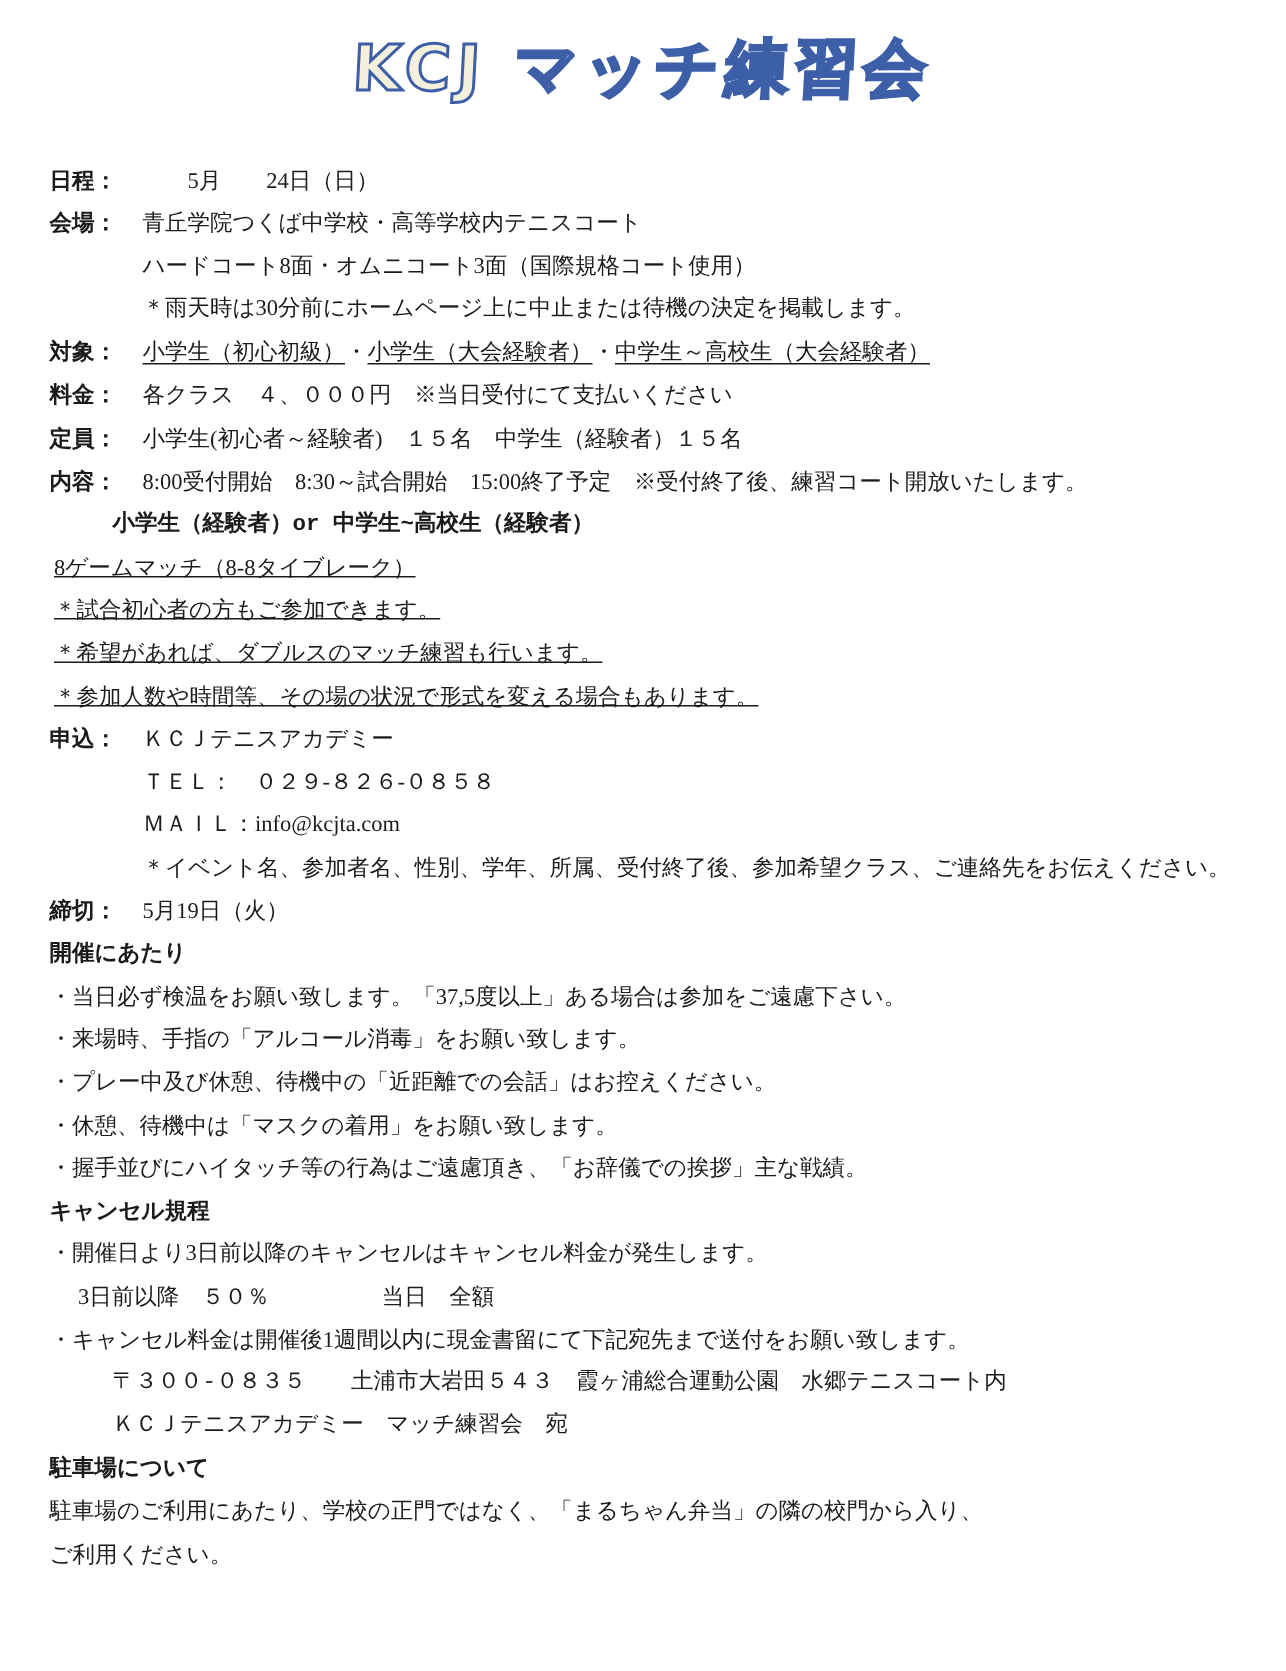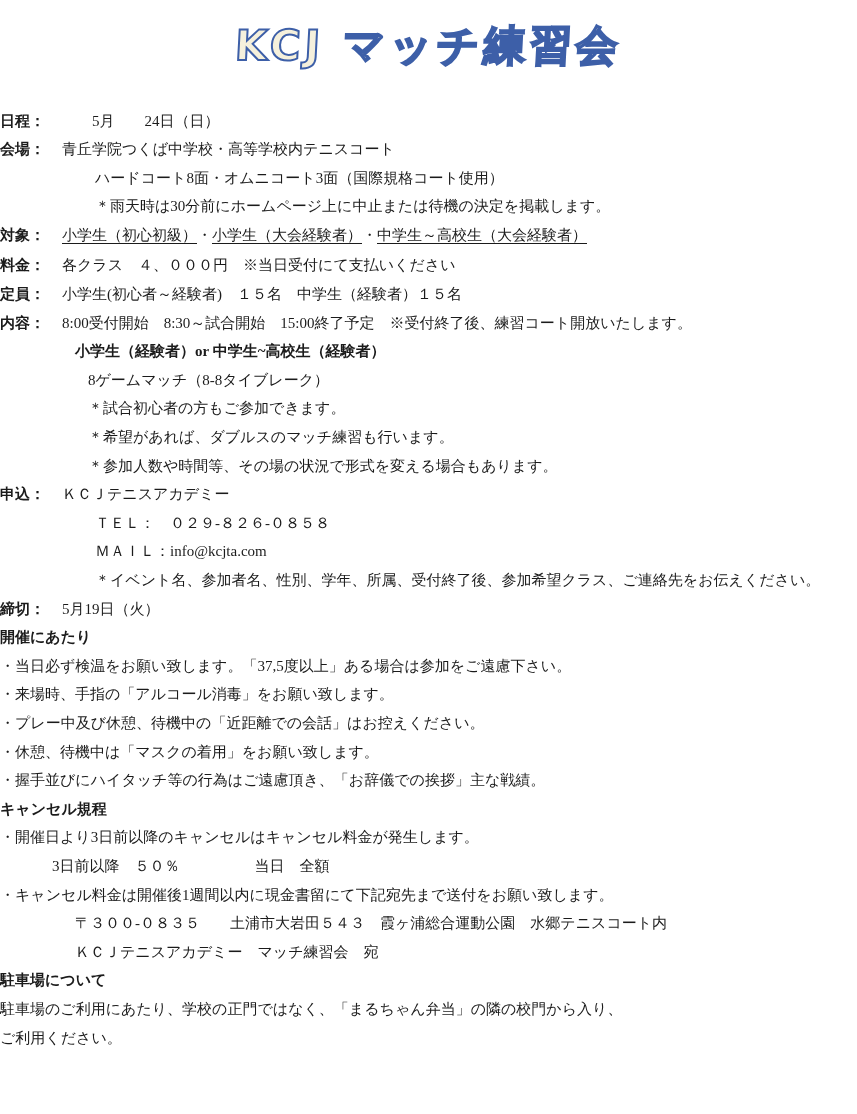"日程： 5月 24日（日）" .row { padding-left: none -> 33px }
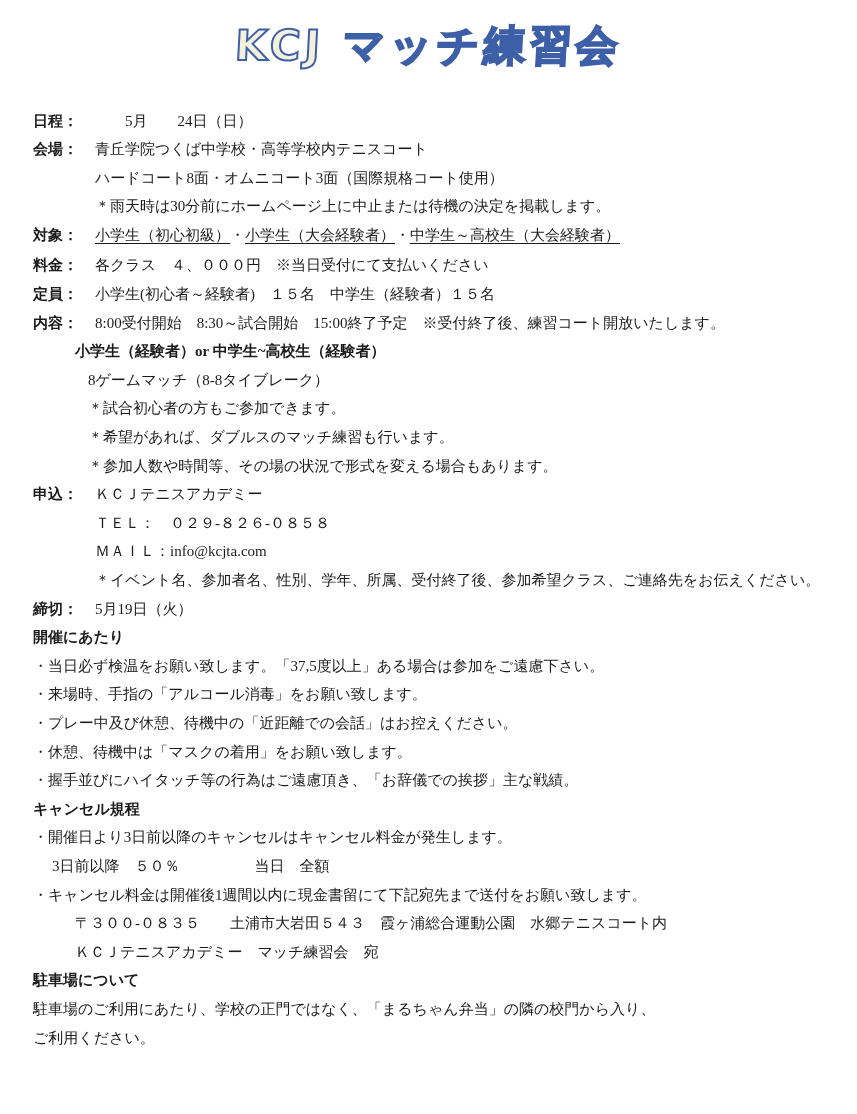"小学生（経験者）or 中学生~高校生（経験者）" .ind-sub { font-family: none -> Liberation Mono, monospace }
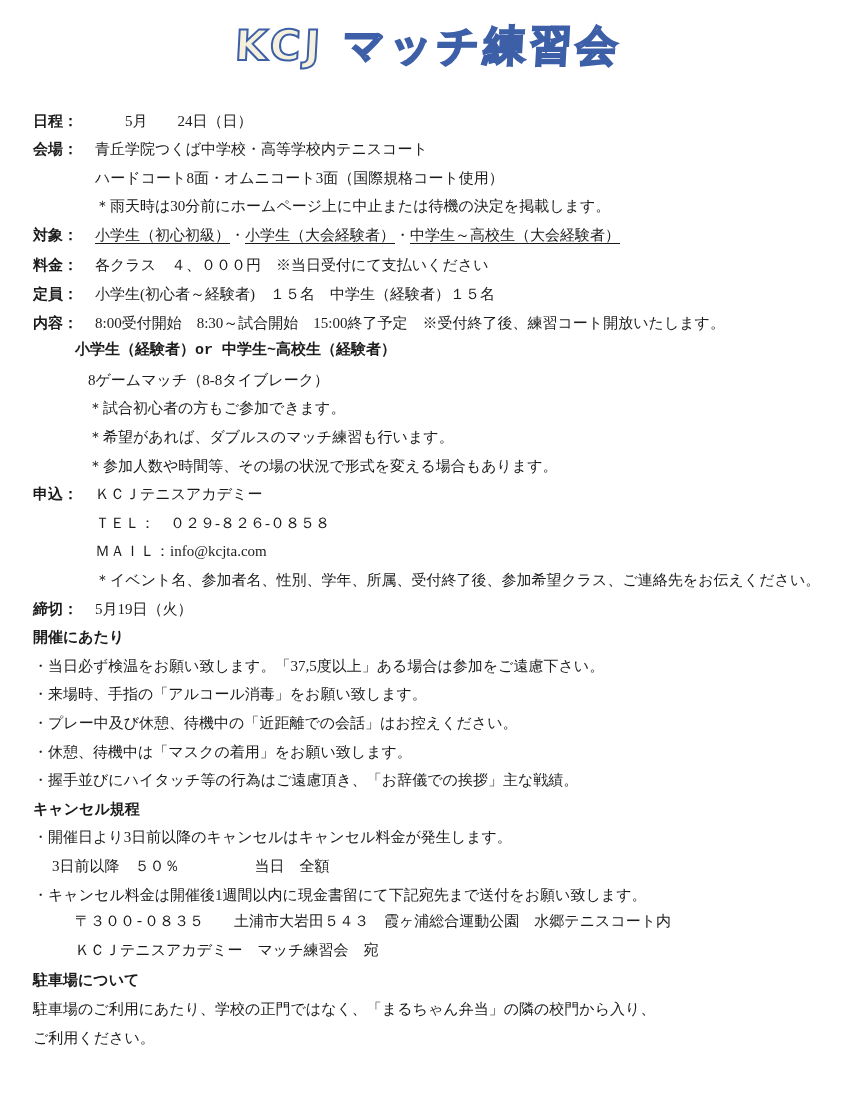"8ゲームマッチ（8-8タイブレーク）" .ind-sub2 { padding-left: 88px -> 36px; text-decoration: none -> underline }
